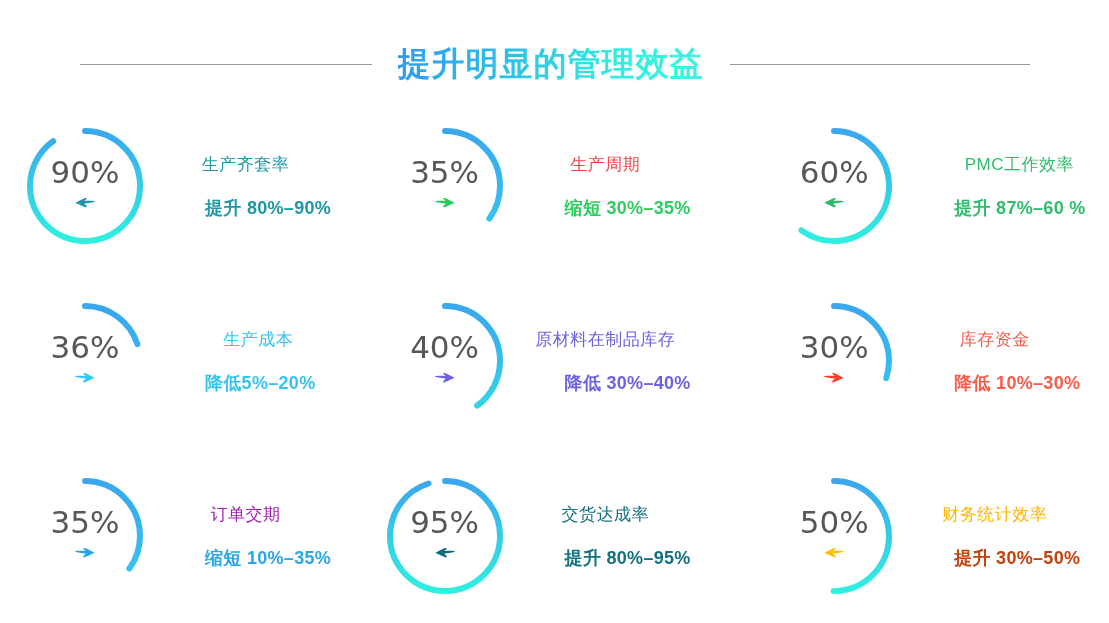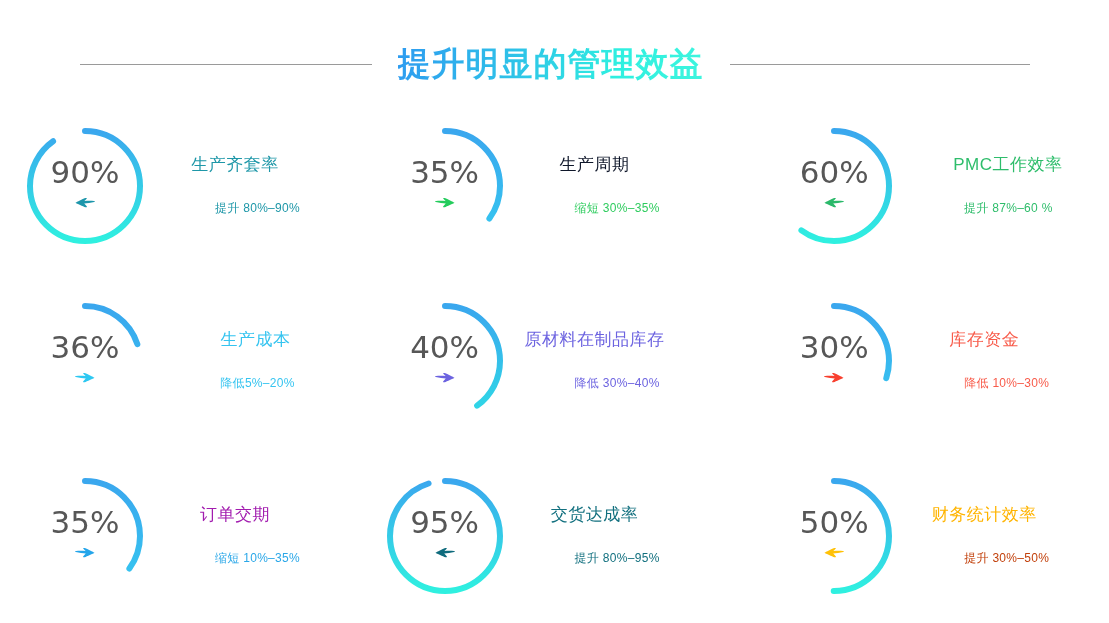"生产周期" div.metric-title { color: #0f172a -> #ef4444 }
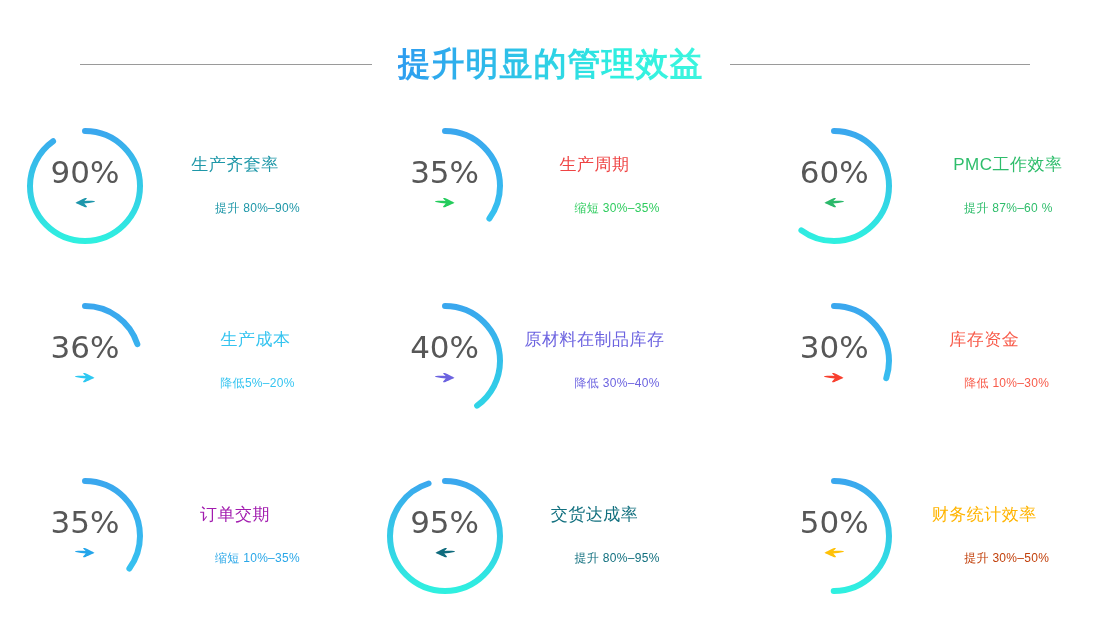"提升 80%–90%" .metric-sub { font-size: 12px -> 18px; font-weight: normal -> bold }
